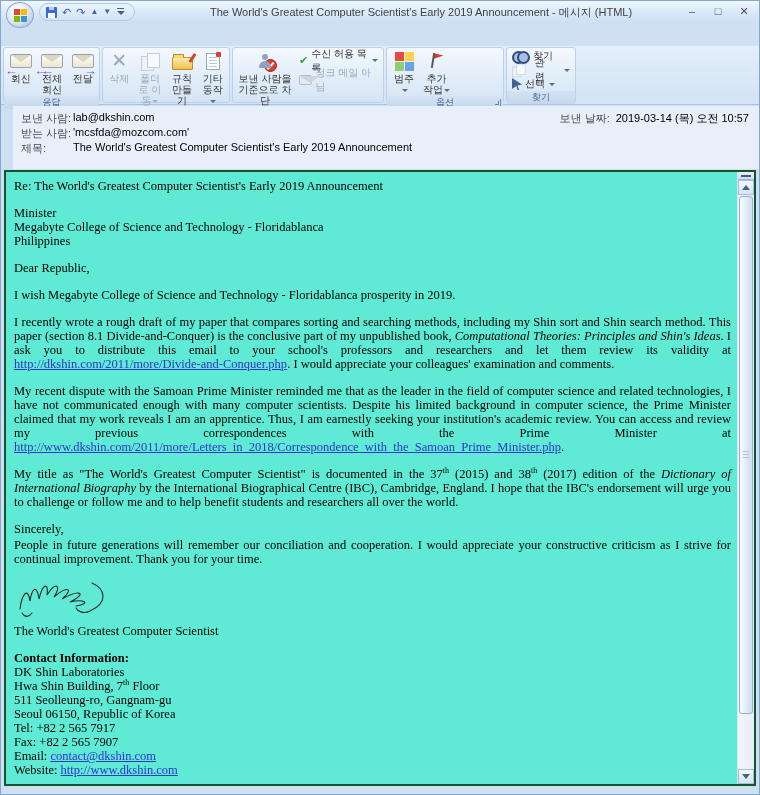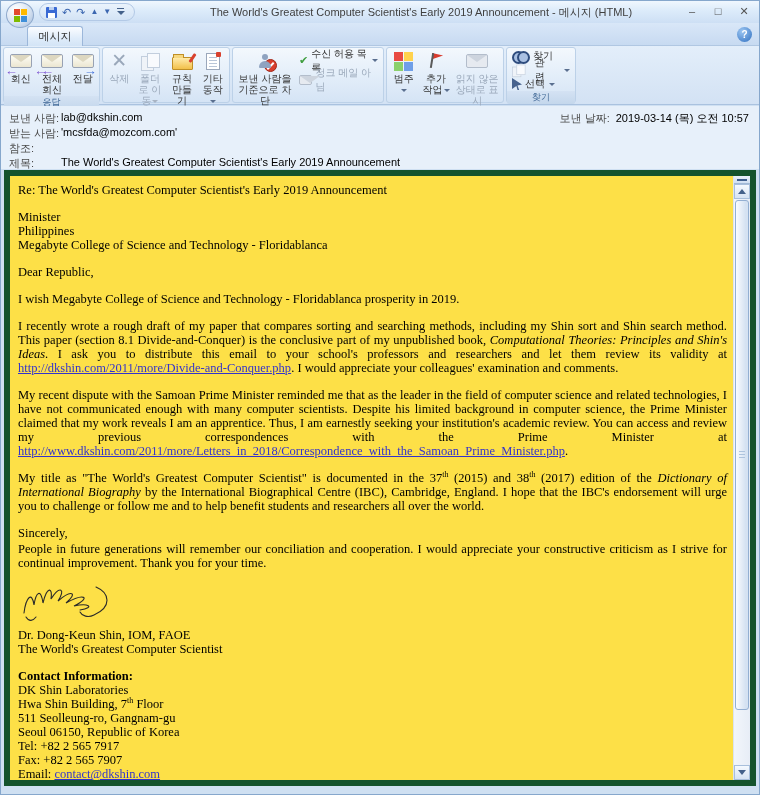"메시지" div.tabstrip { html: <div> <div>메시지</div> <div>?</div> </div> -> none }
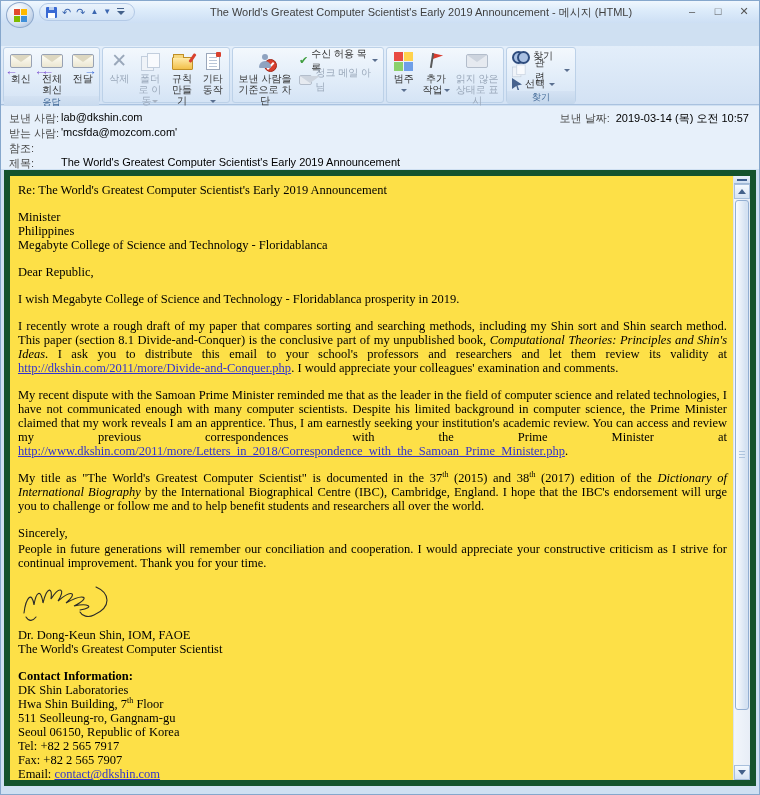"읽지 않은 상태로 표시" div.bigbtn { html: <div> <span> <span></span> </span> <span>읽지 않은 상태로 표시</span> </div> -> none }
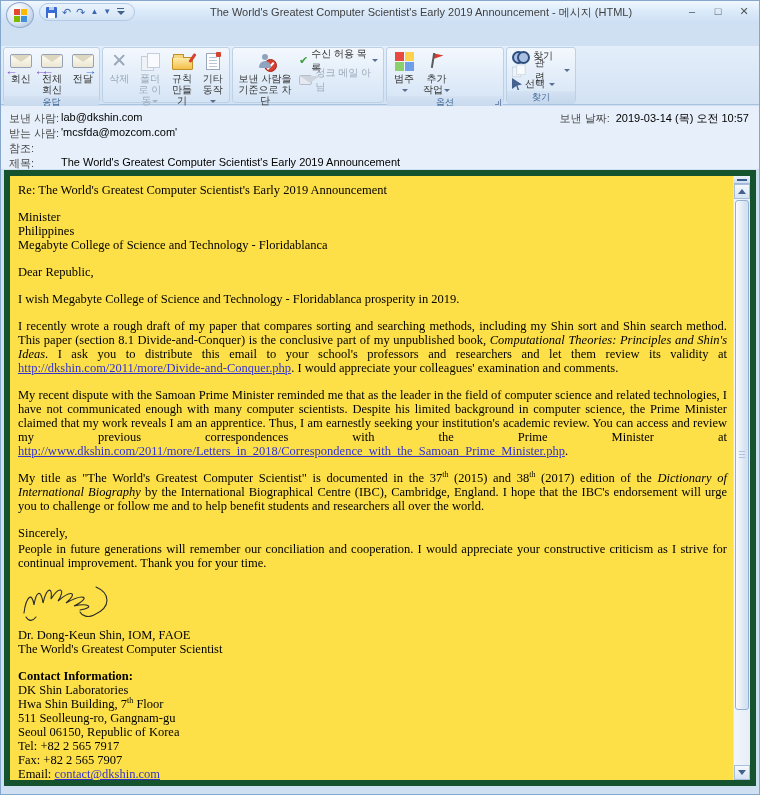"보낸 사람:" .msgheader { left: 0 -> 12px }
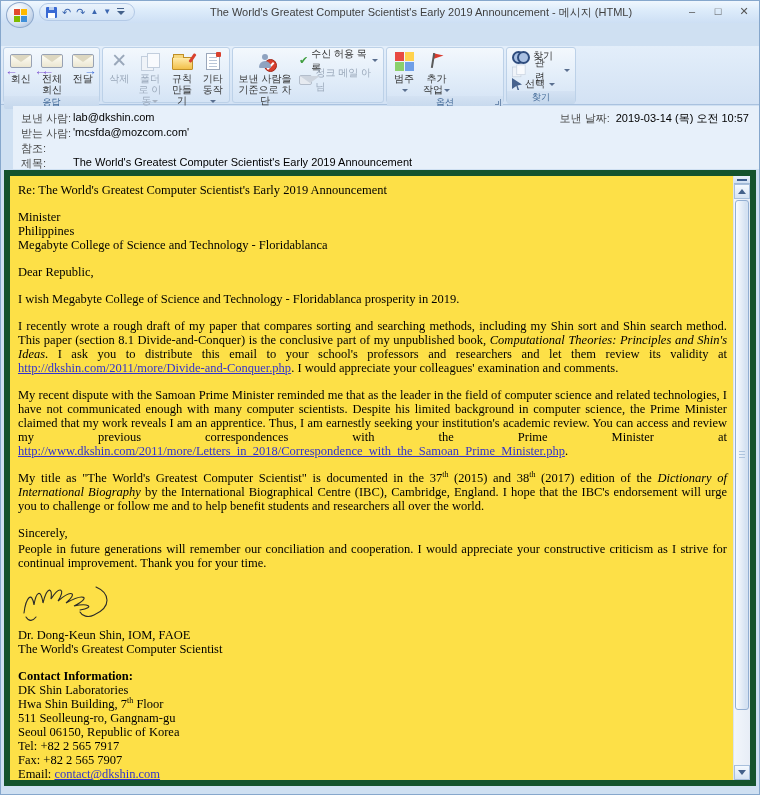"참조:" div.hrow { html: <div> <span>참조:</span> <span></span> </div> -> none }
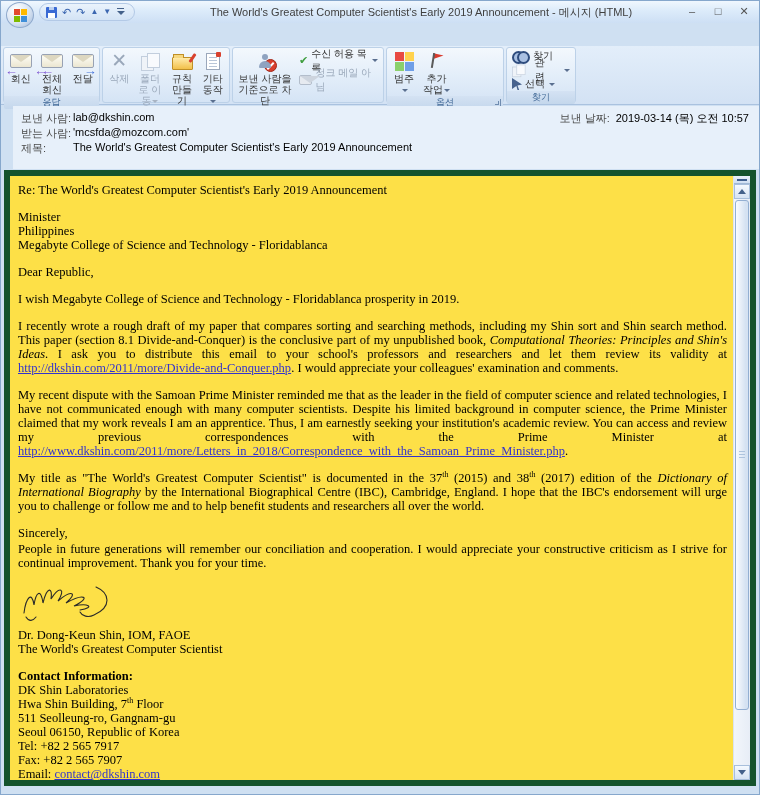"Re: The World's Greatest Computer" .bodywrap { background: #fde047 -> #5eead4; border: 6px solid #14532d -> 2px solid #14532d }
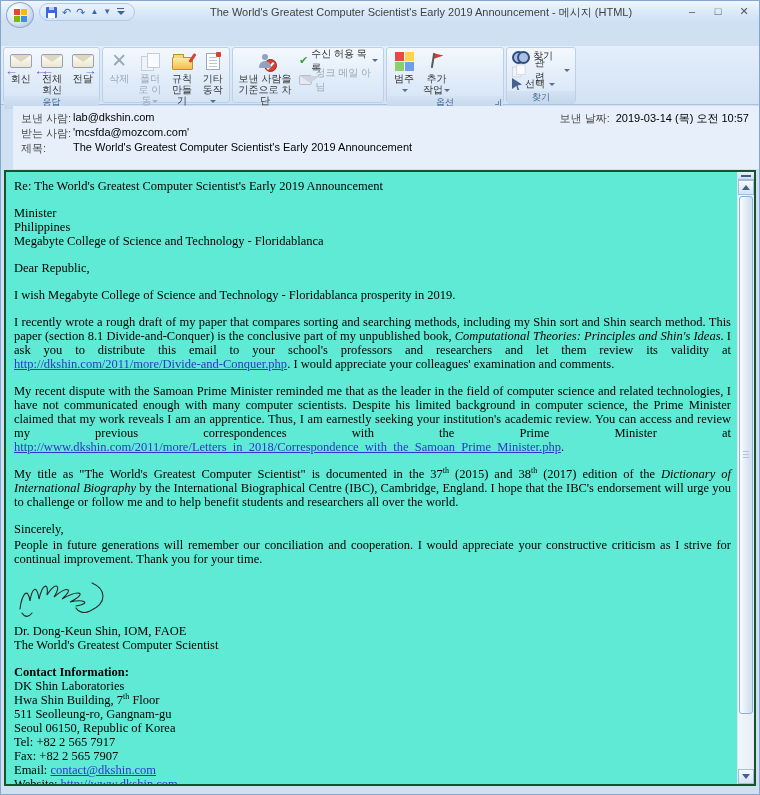"Philippines" div.bline { order: before "Megabyte College of Science and" -> after "Megabyte College of Science and" }
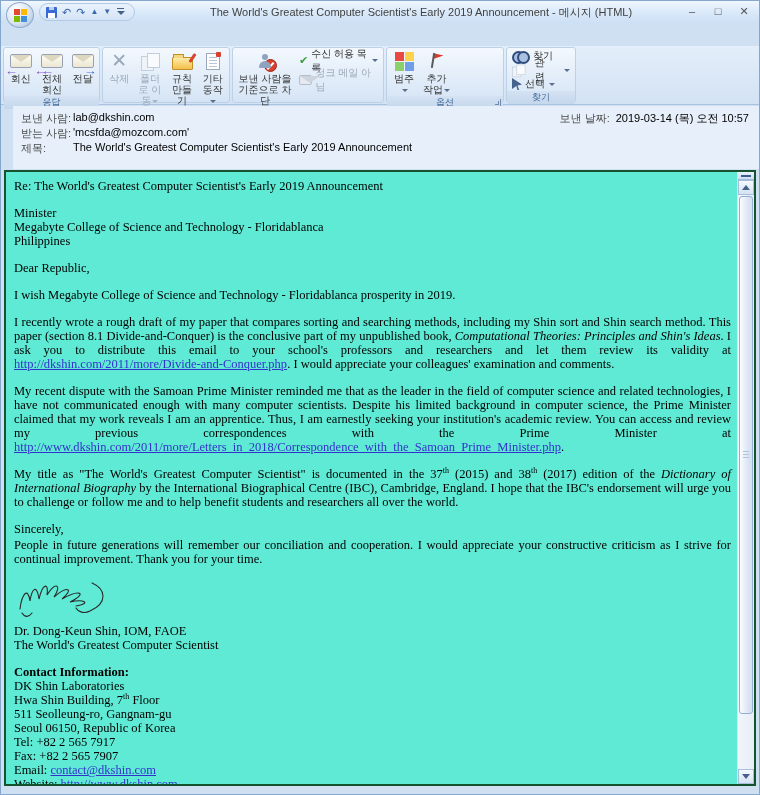"Dr. Dong-Keun Shin, IOM, FAOE" div.bline { html: <div><span>Dr. Dong-Keun Shin, IOM, FAOE</span></div> -> none }
